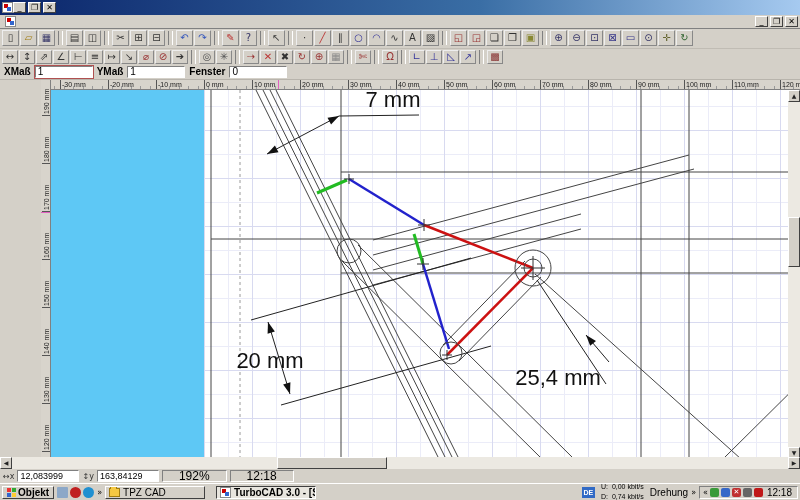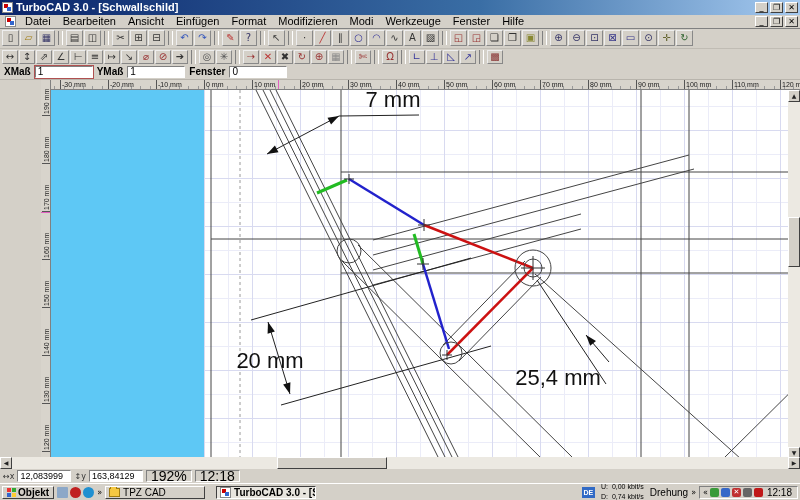"TurboCAD 3.0 - [Schwallschild]" span.apptitle { html: <span>TurboCAD 3.0 - [Schwallschild]</span> -> none }
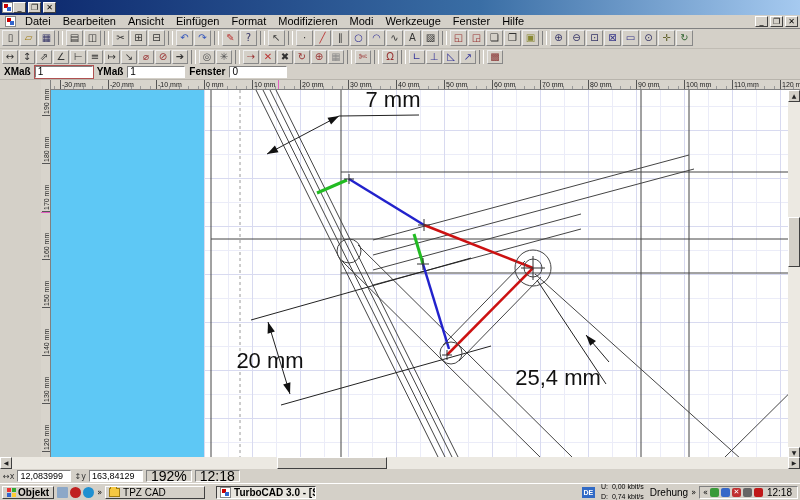"Datei" span { html: <span> <span>Datei</span> <span>Bearbeiten</span> <span>Ansicht</span> <span>Einfügen</span> <span>Format</span> <span>Modifizieren</span> <span>Modi</span> <span>Werkzeuge</span> <span>Fenster</span> <span>Hilfe</span> </span> -> none }
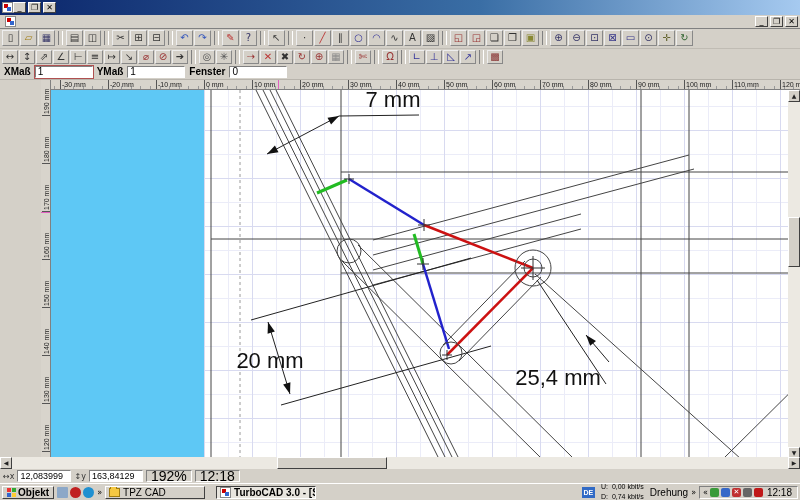"12,083999" .coordbox { width: 54px -> 62px }
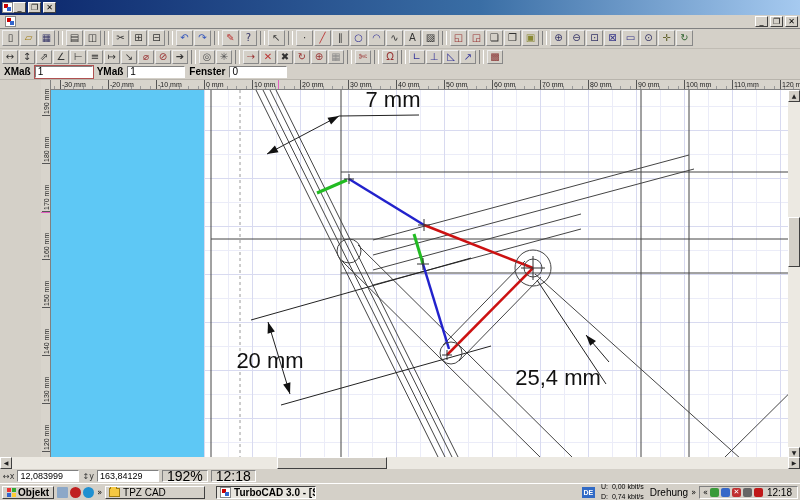"192%" .stpanel { font-size: 14px -> 12px; padding: 0 4px -> 0 16px }
